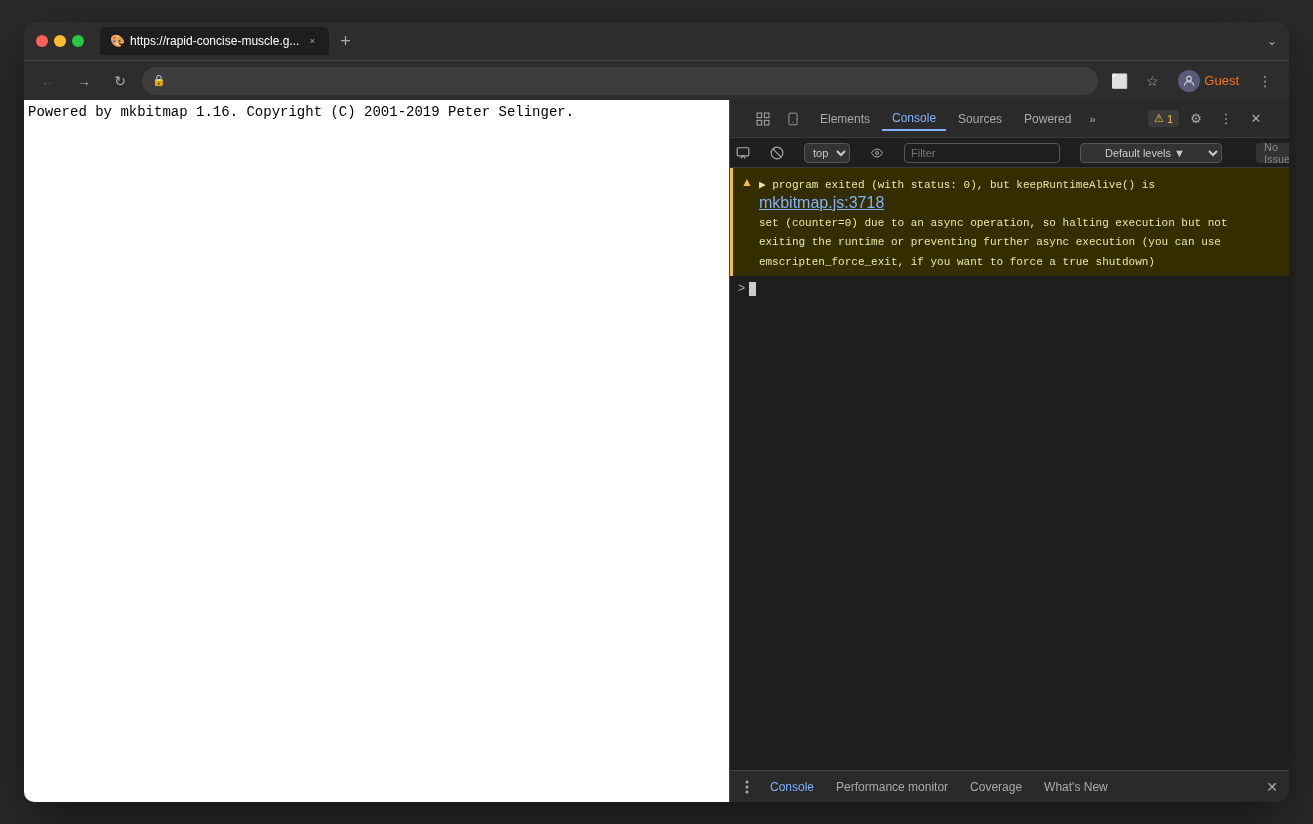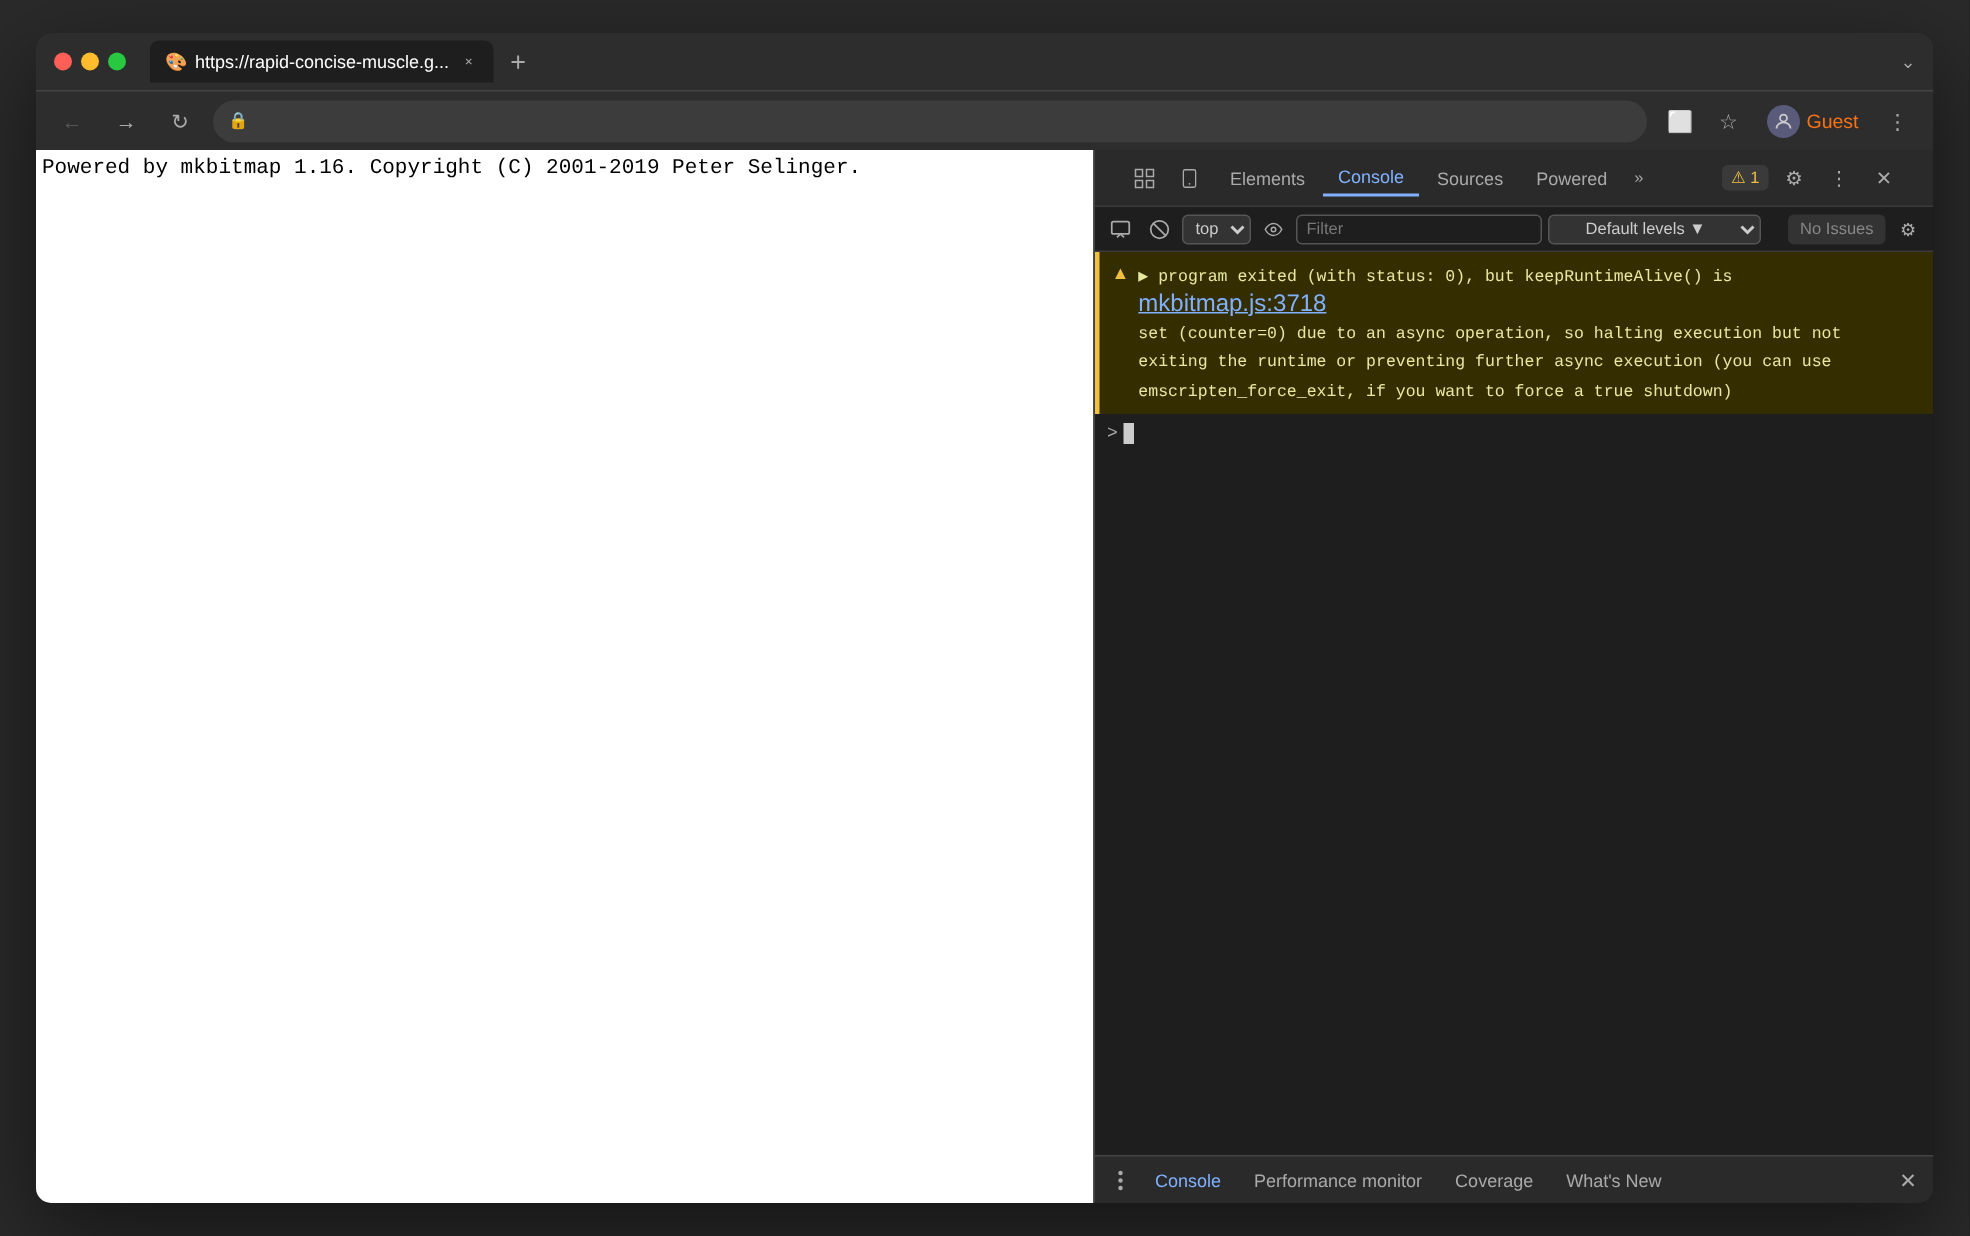"top" .devtools-toolbar2 { gap: 4px -> 20px }
